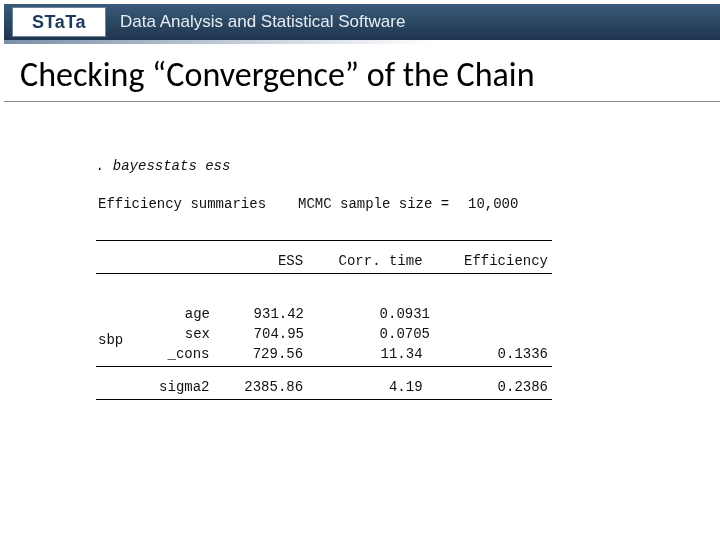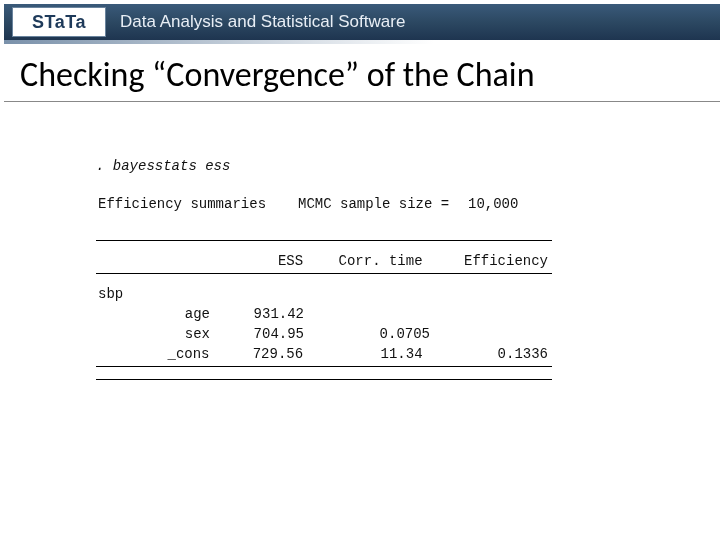"0.0931" div.col-eff { html: none -> <div>0.0931</div> }
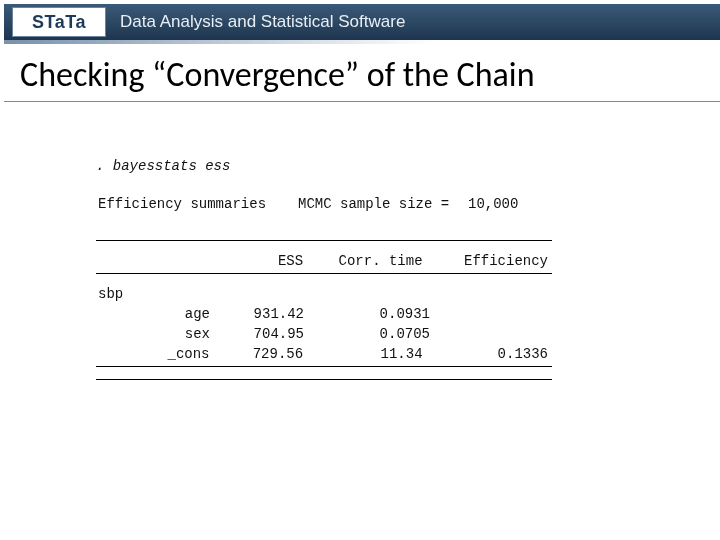"sbp" .grp-label { margin-top: none -> 46px }
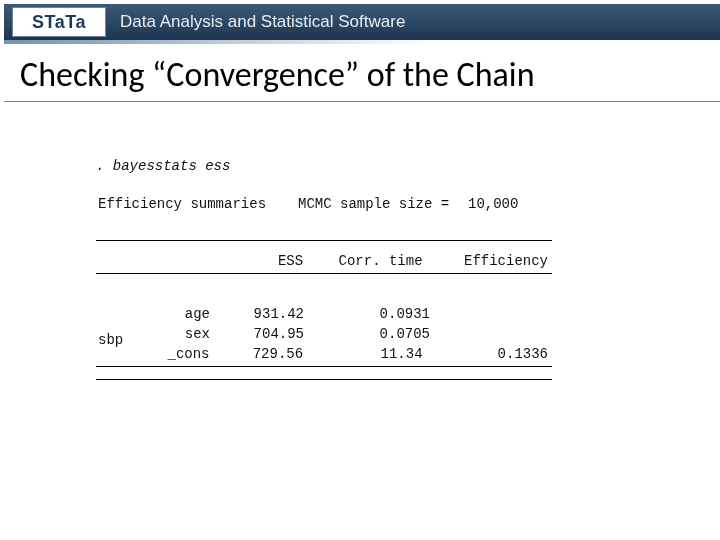"sigma2" div.data-row { html: none -> <div> <div>sigma2</div> <div>2385.86</div> <div>4.19</div> <div>0.2386</div> </div> }
